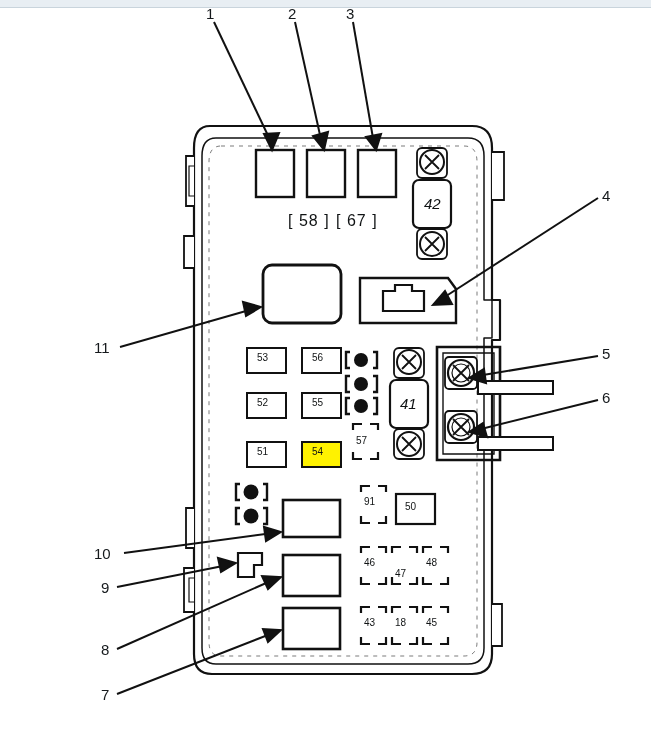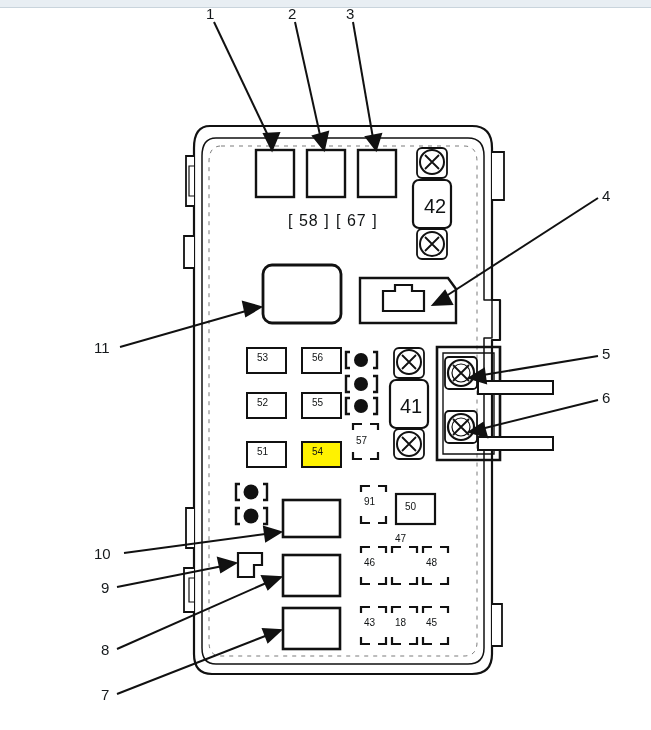"42" .lbl-big { font-size: 20px -> 15px; font-style: none -> italic }
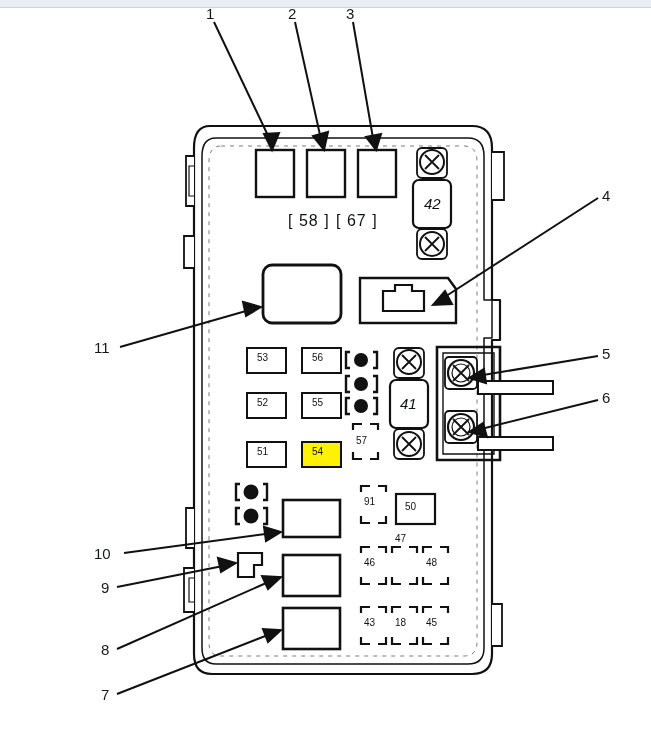"47" span.lbl { top: 534px -> 569px }
